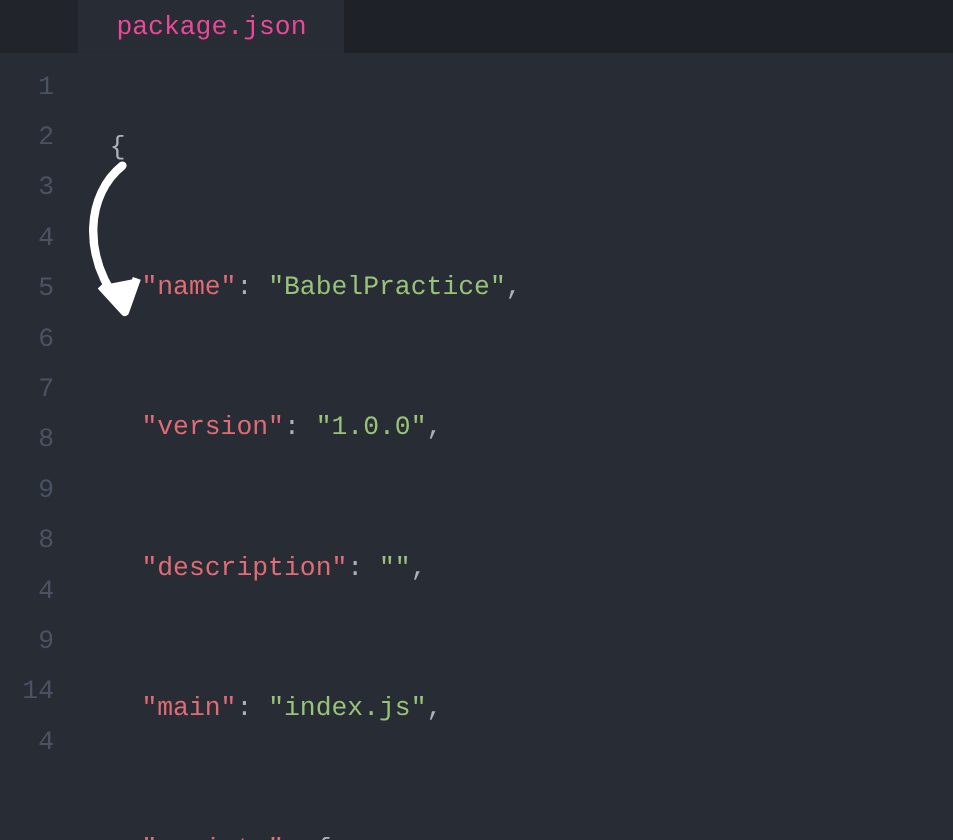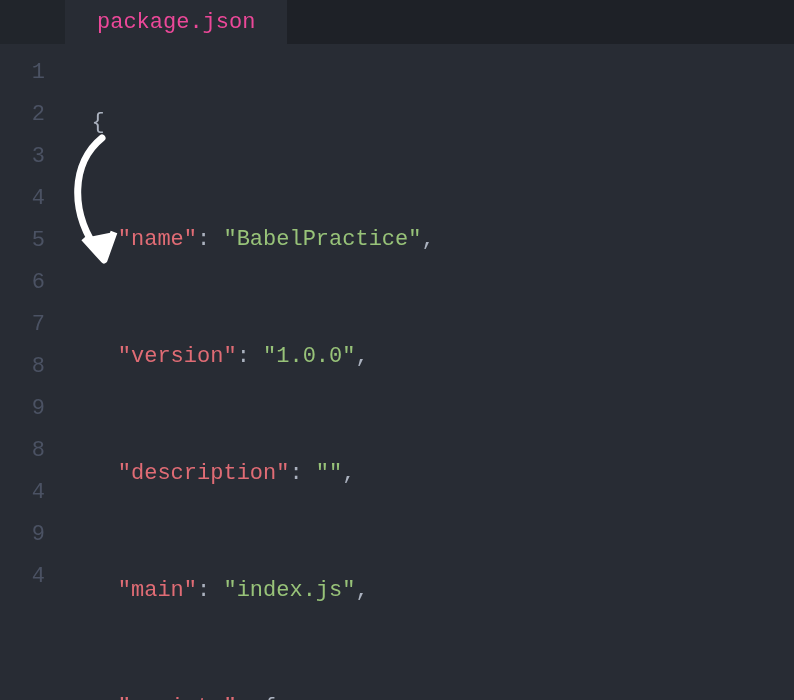"14" div.lineno { html: none -> <div>14</div> }
